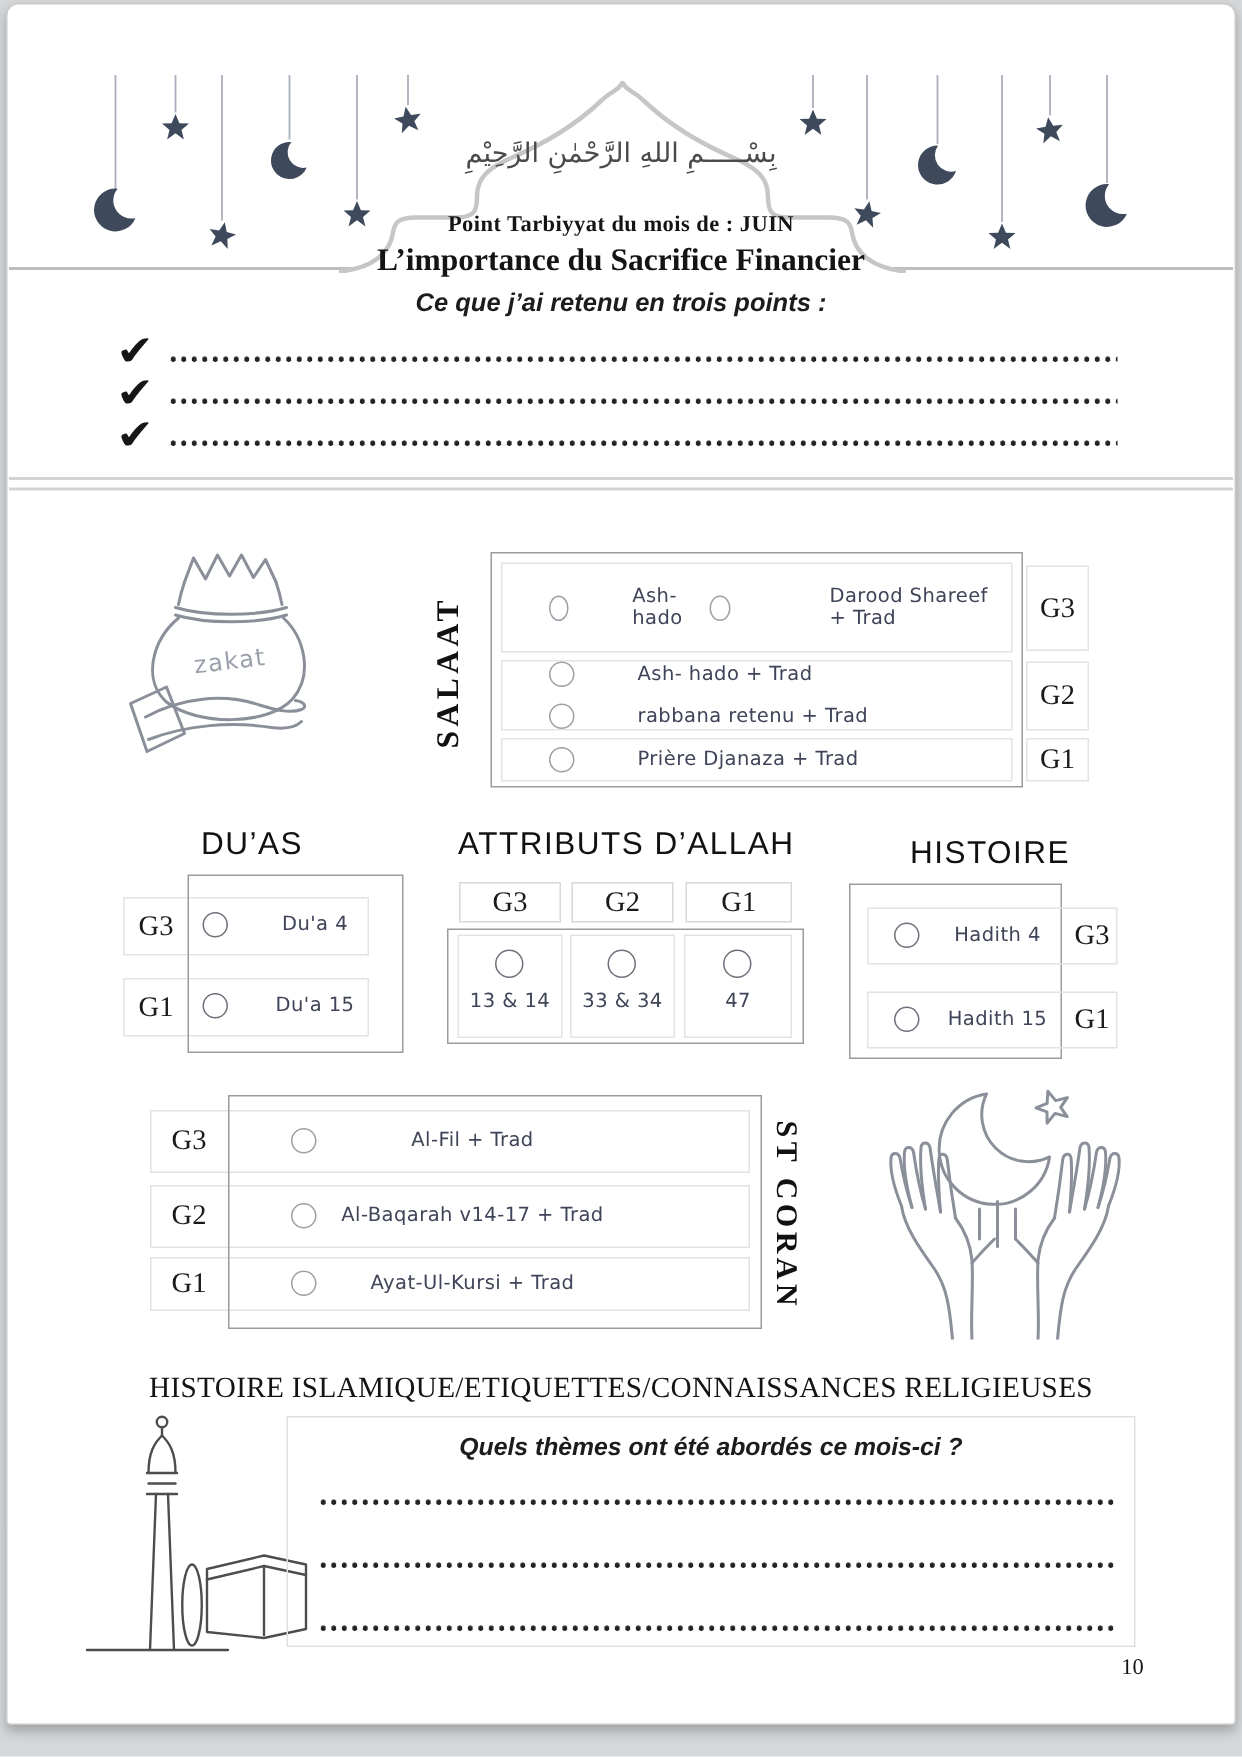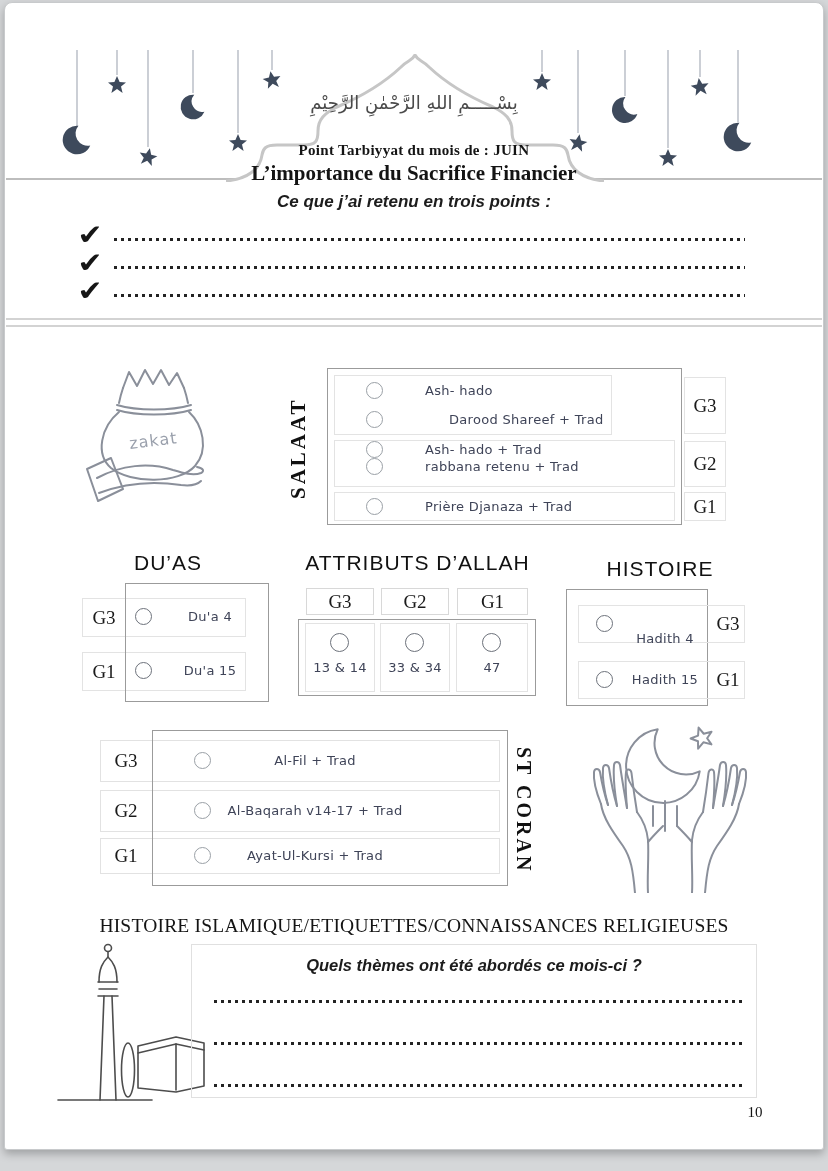"Ash- hado" div.abs { flex-direction: column -> row; width: 278px -> 341px }
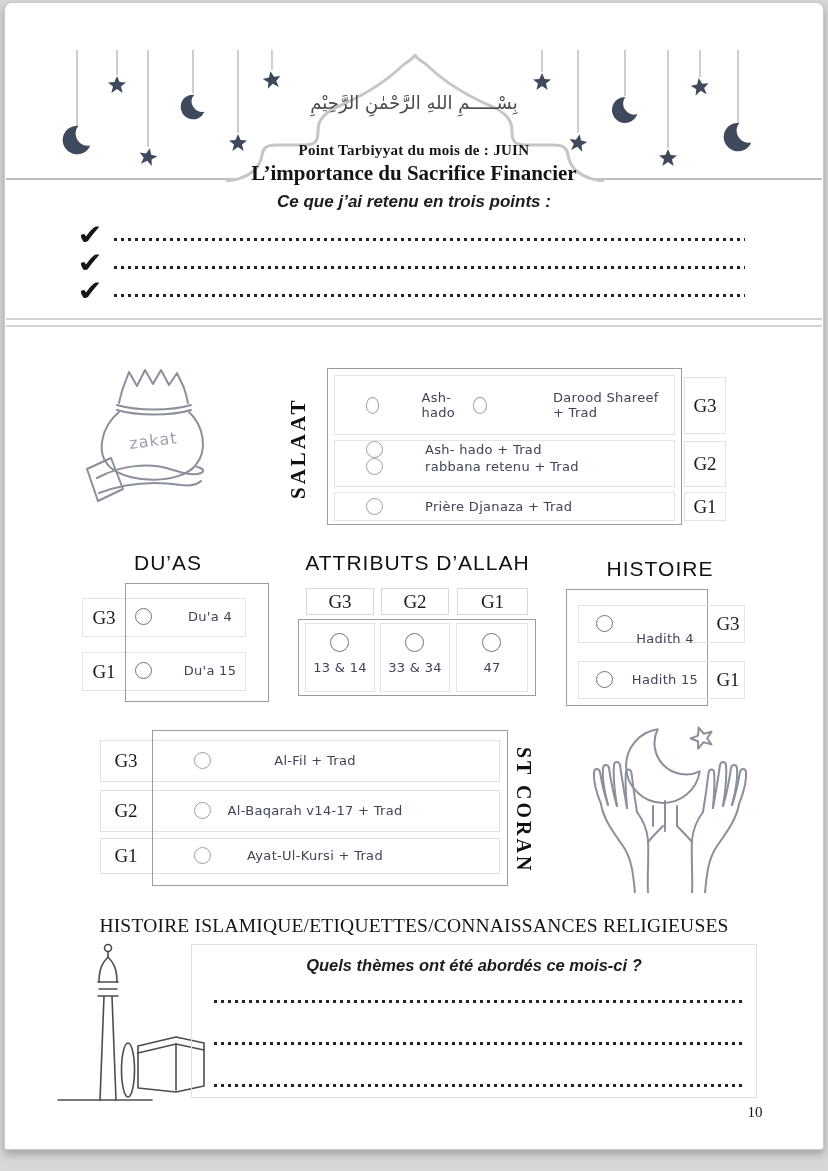"Ash- hado + Trad" div.abs { justify-content: flex-start -> space-between }
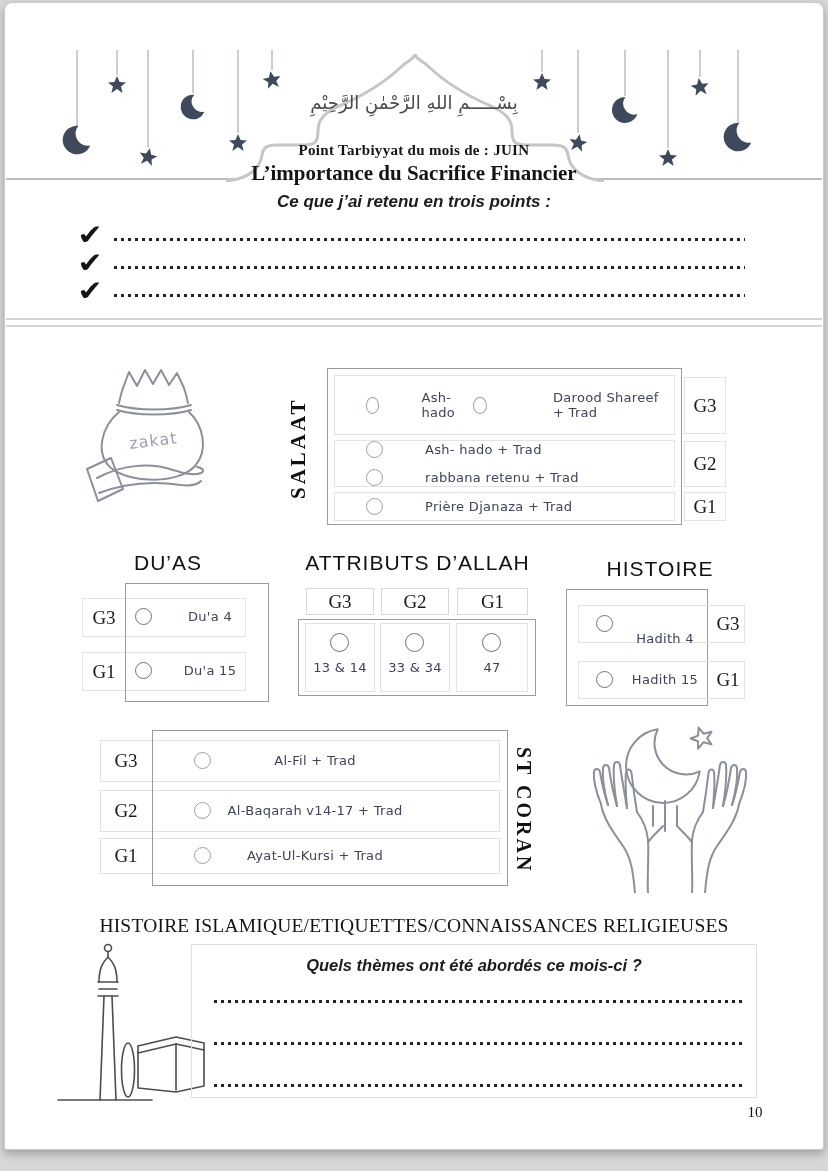"Hadith 4" div.abs { top: 628px -> 613px }
